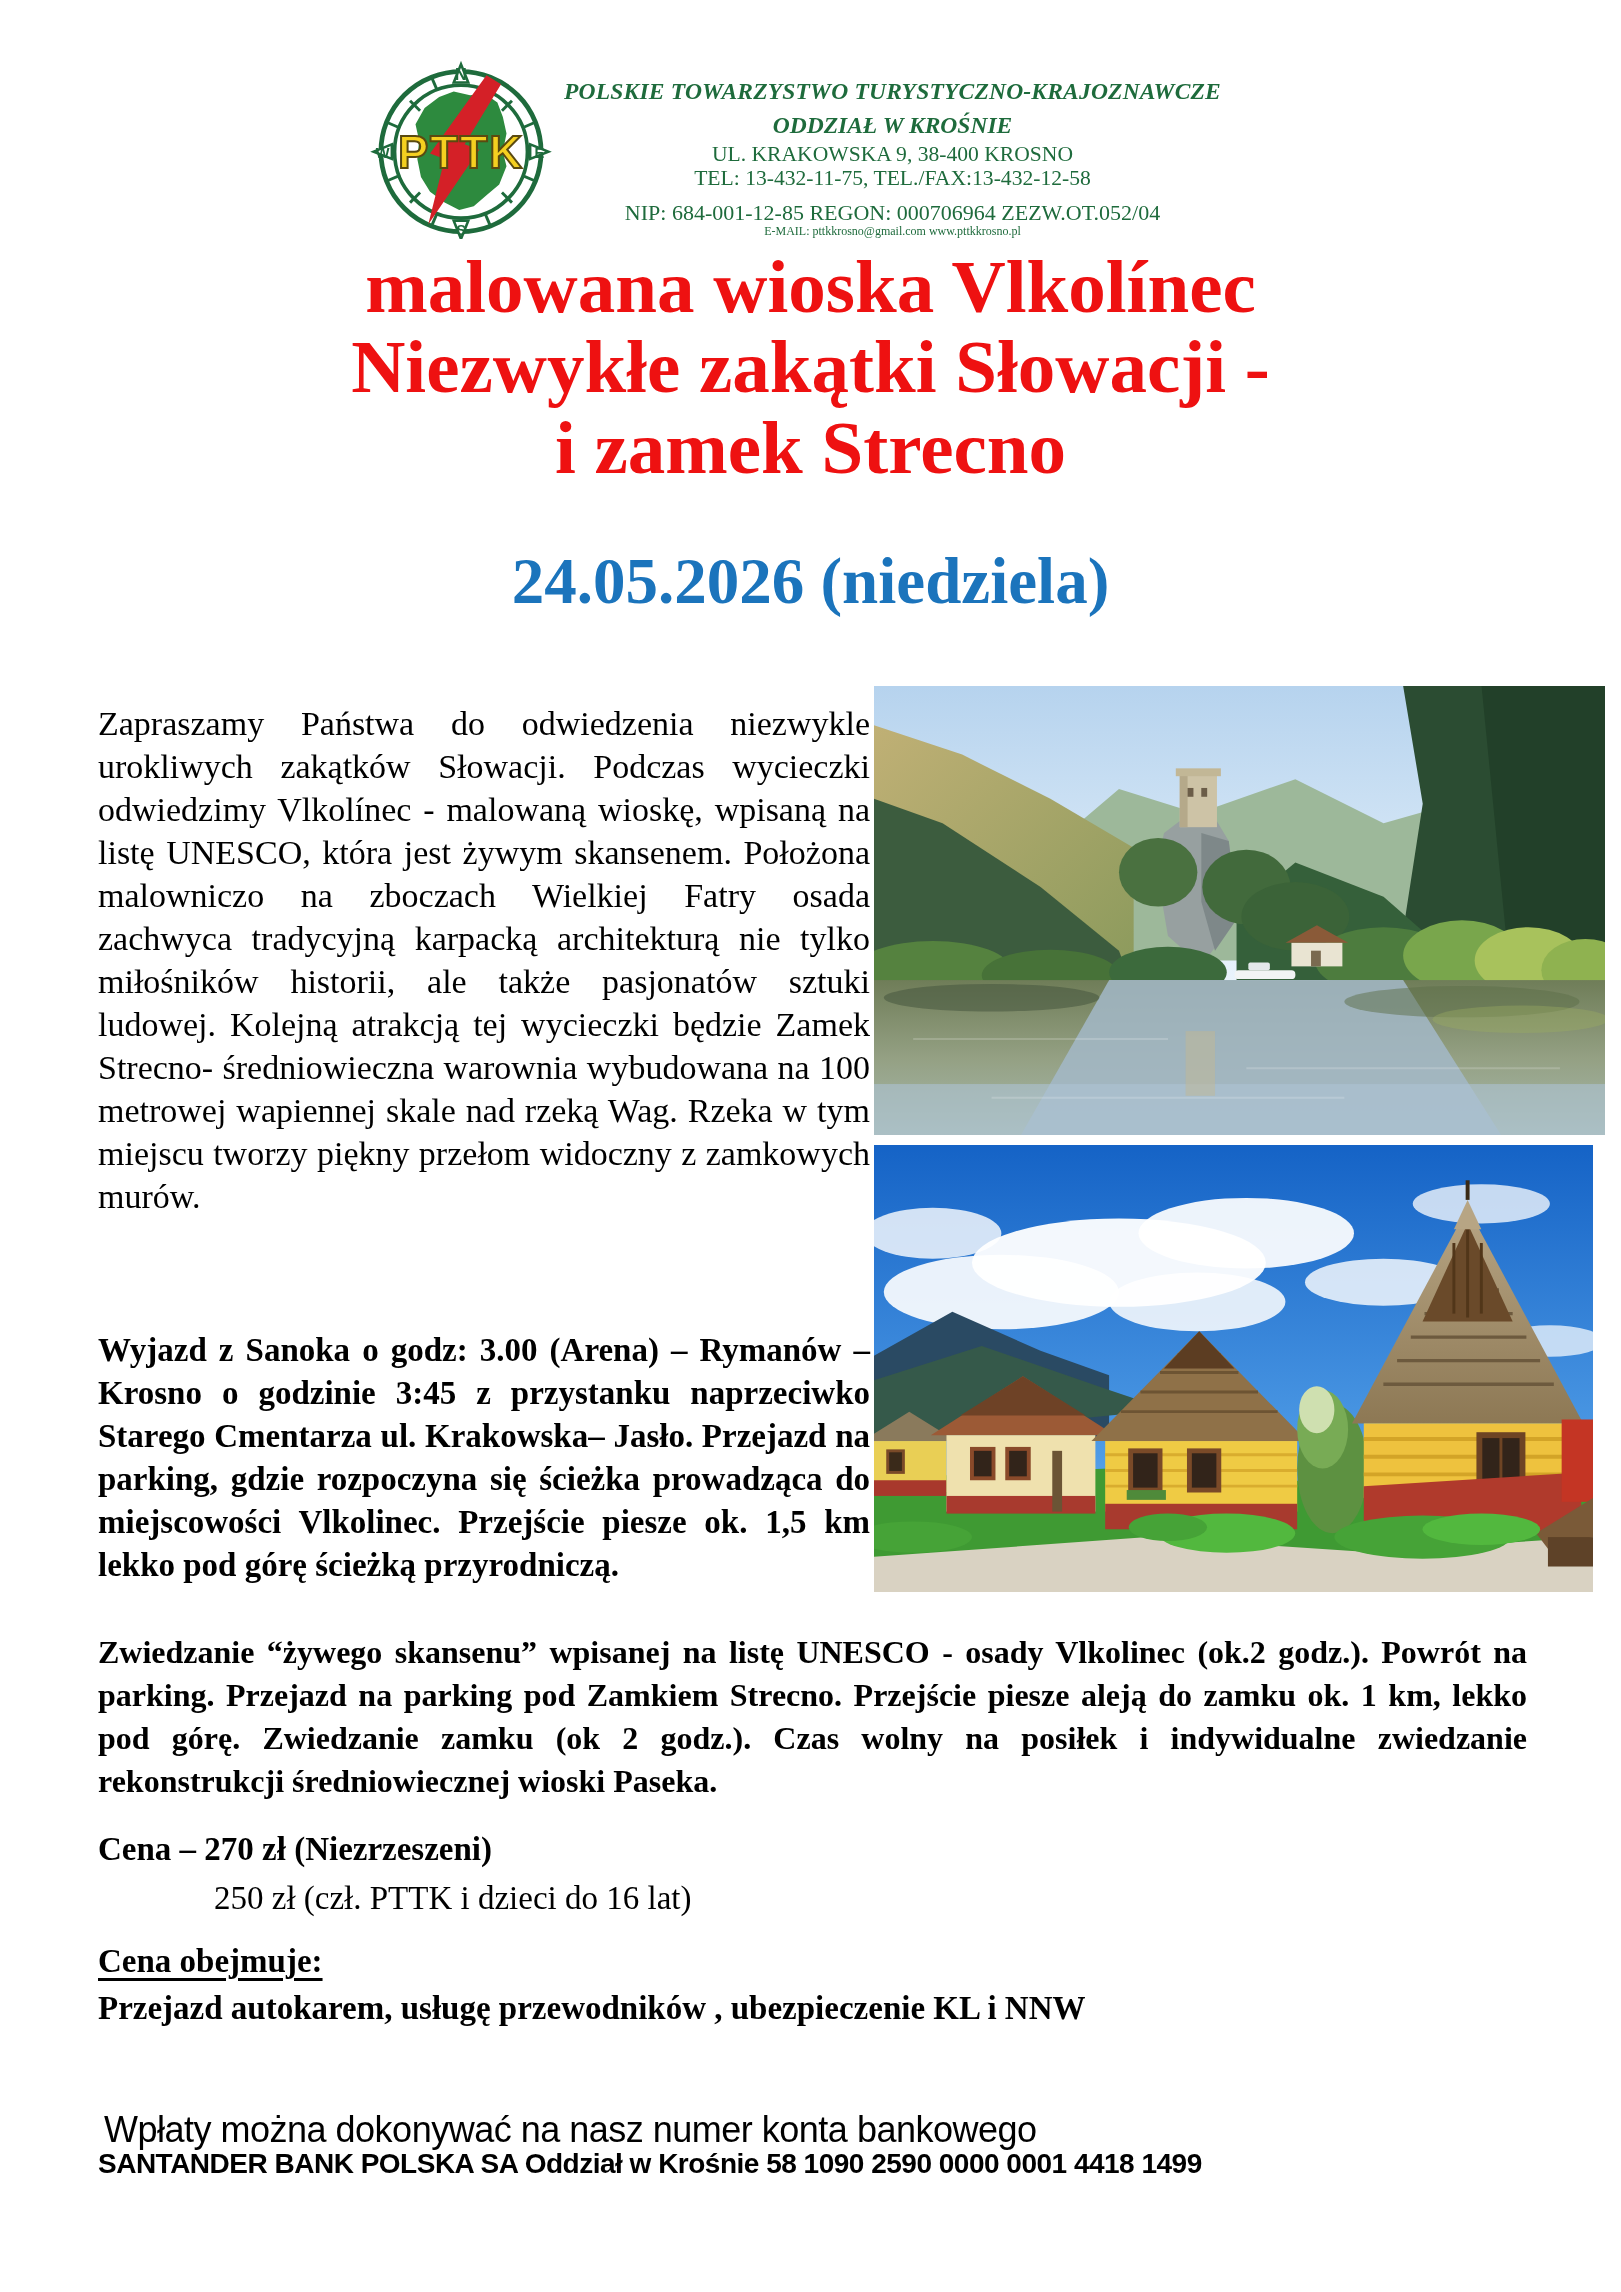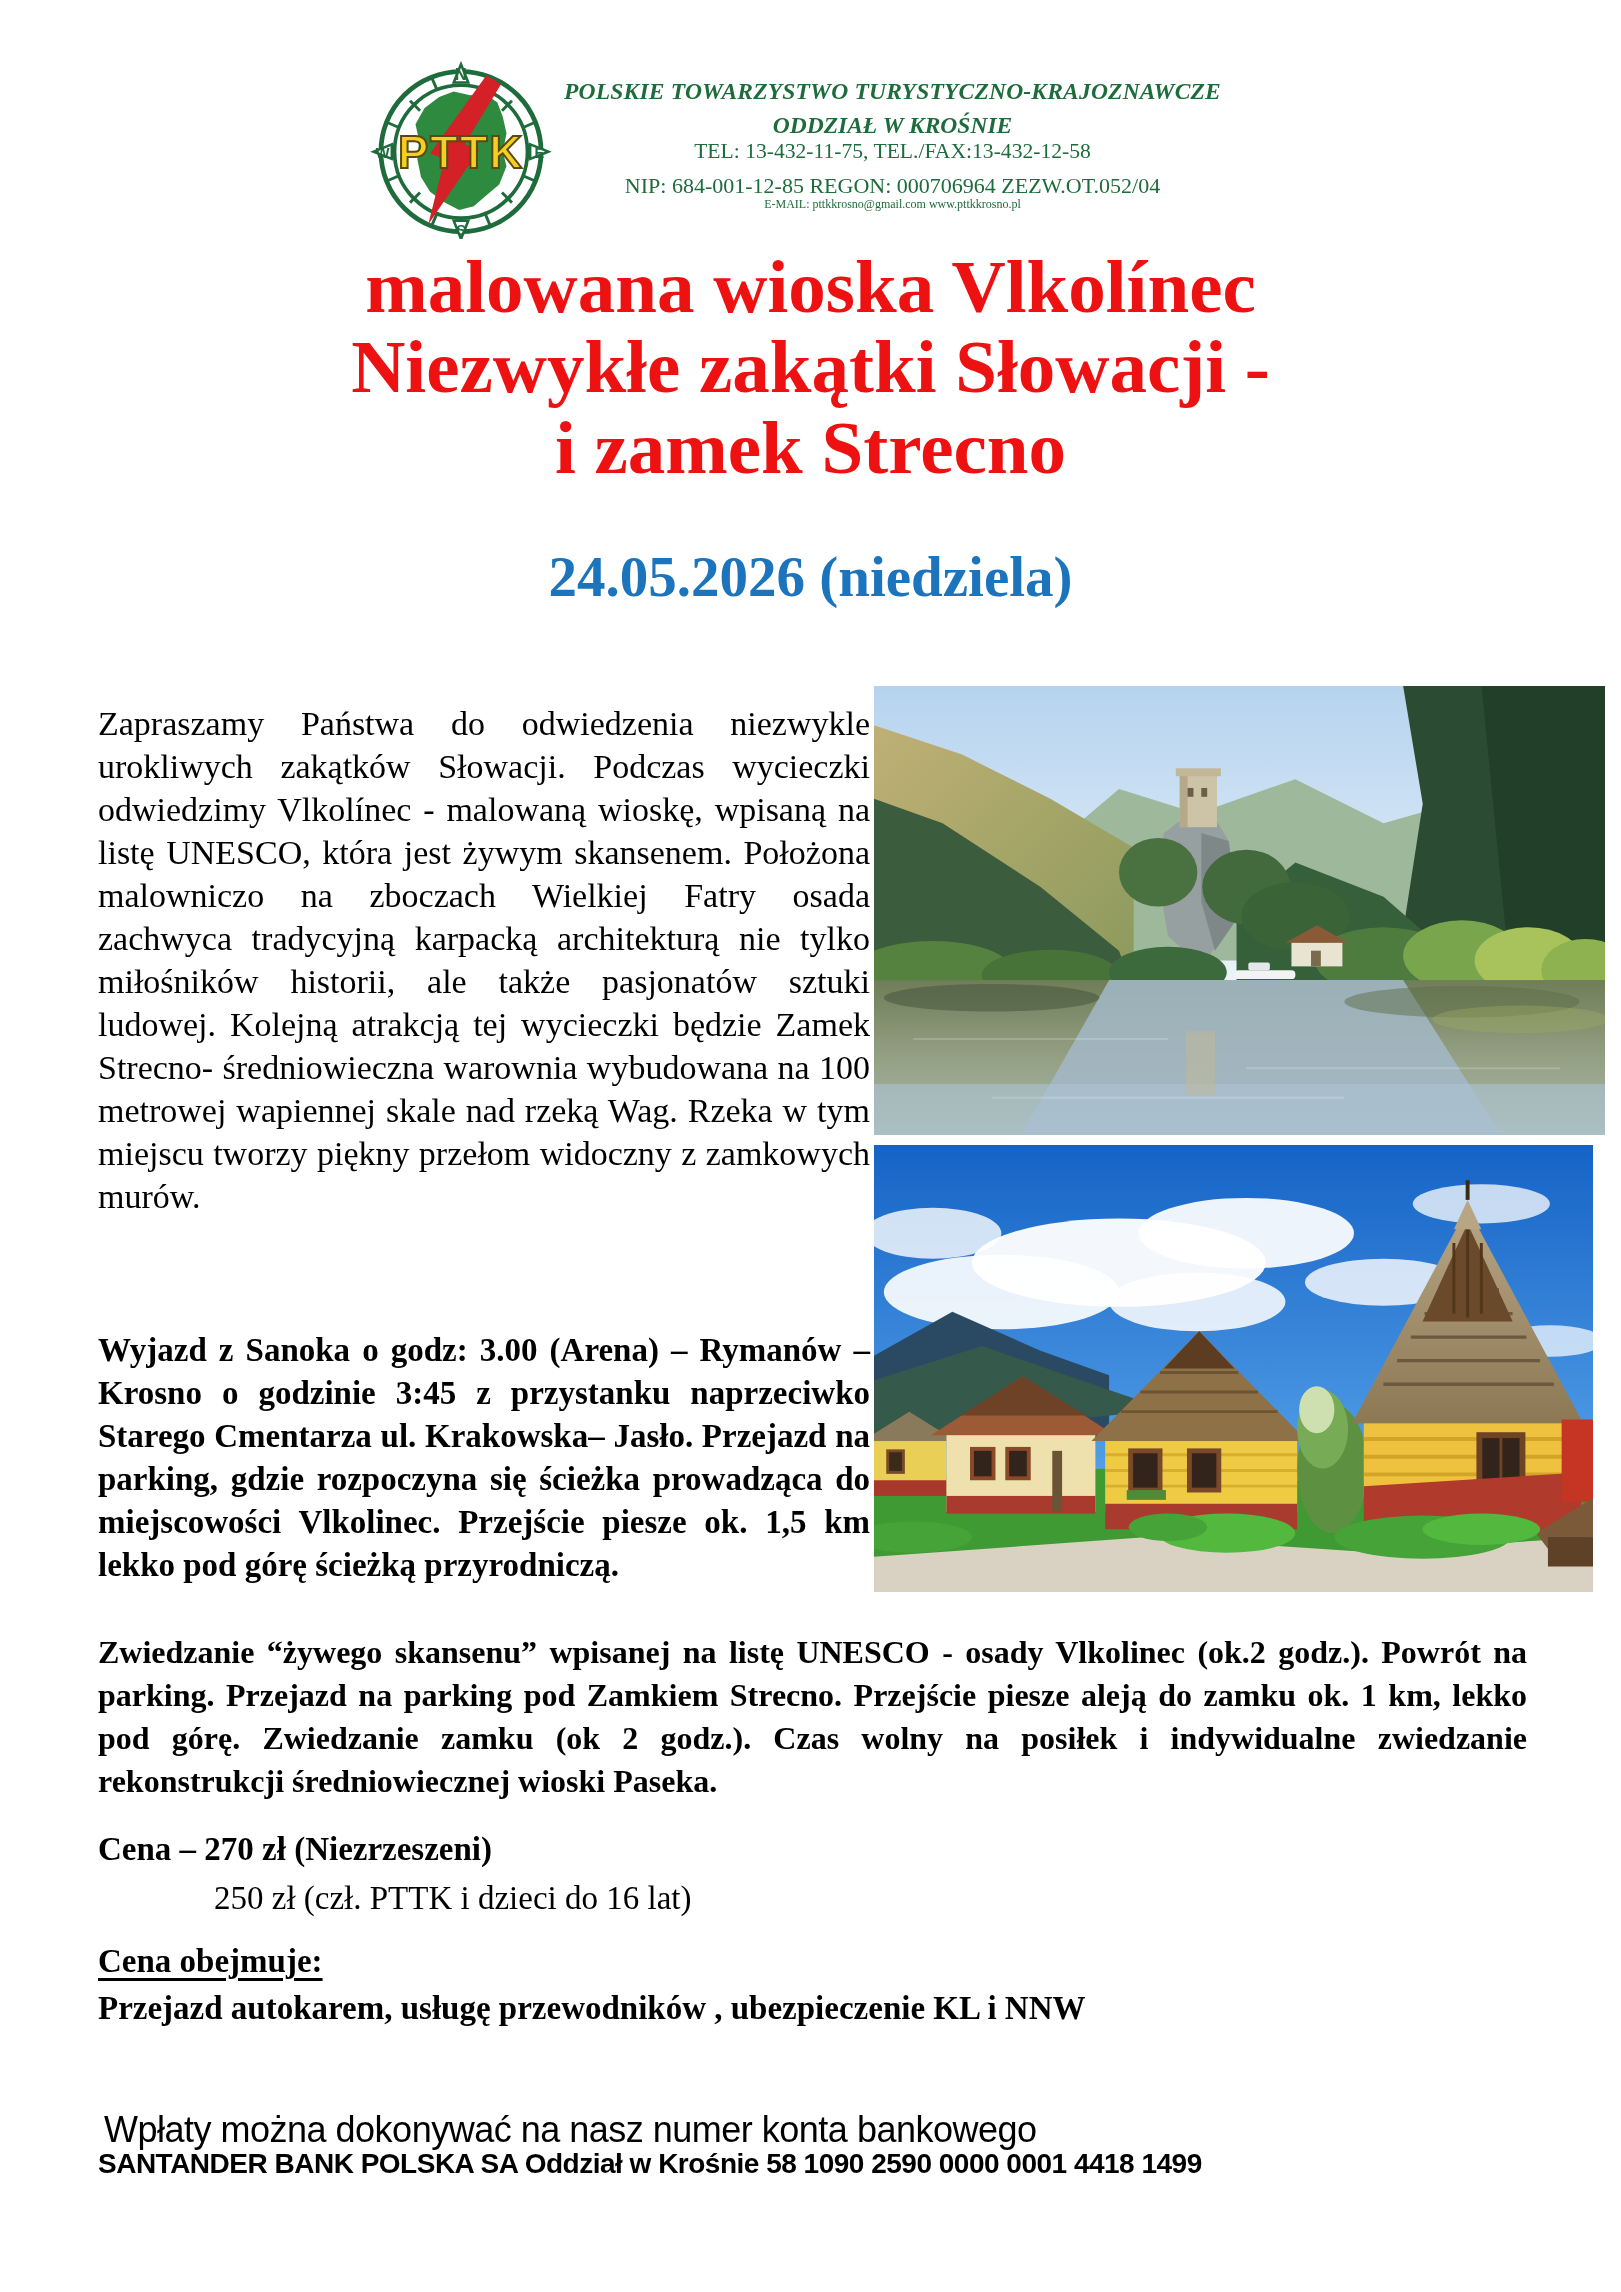"UL. KRAKOWSKA 9, 38-400 KROSNO" div.addr { html: none -> <div>UL. KRAKOWSKA 9, 38-400 KROSNO</div> }
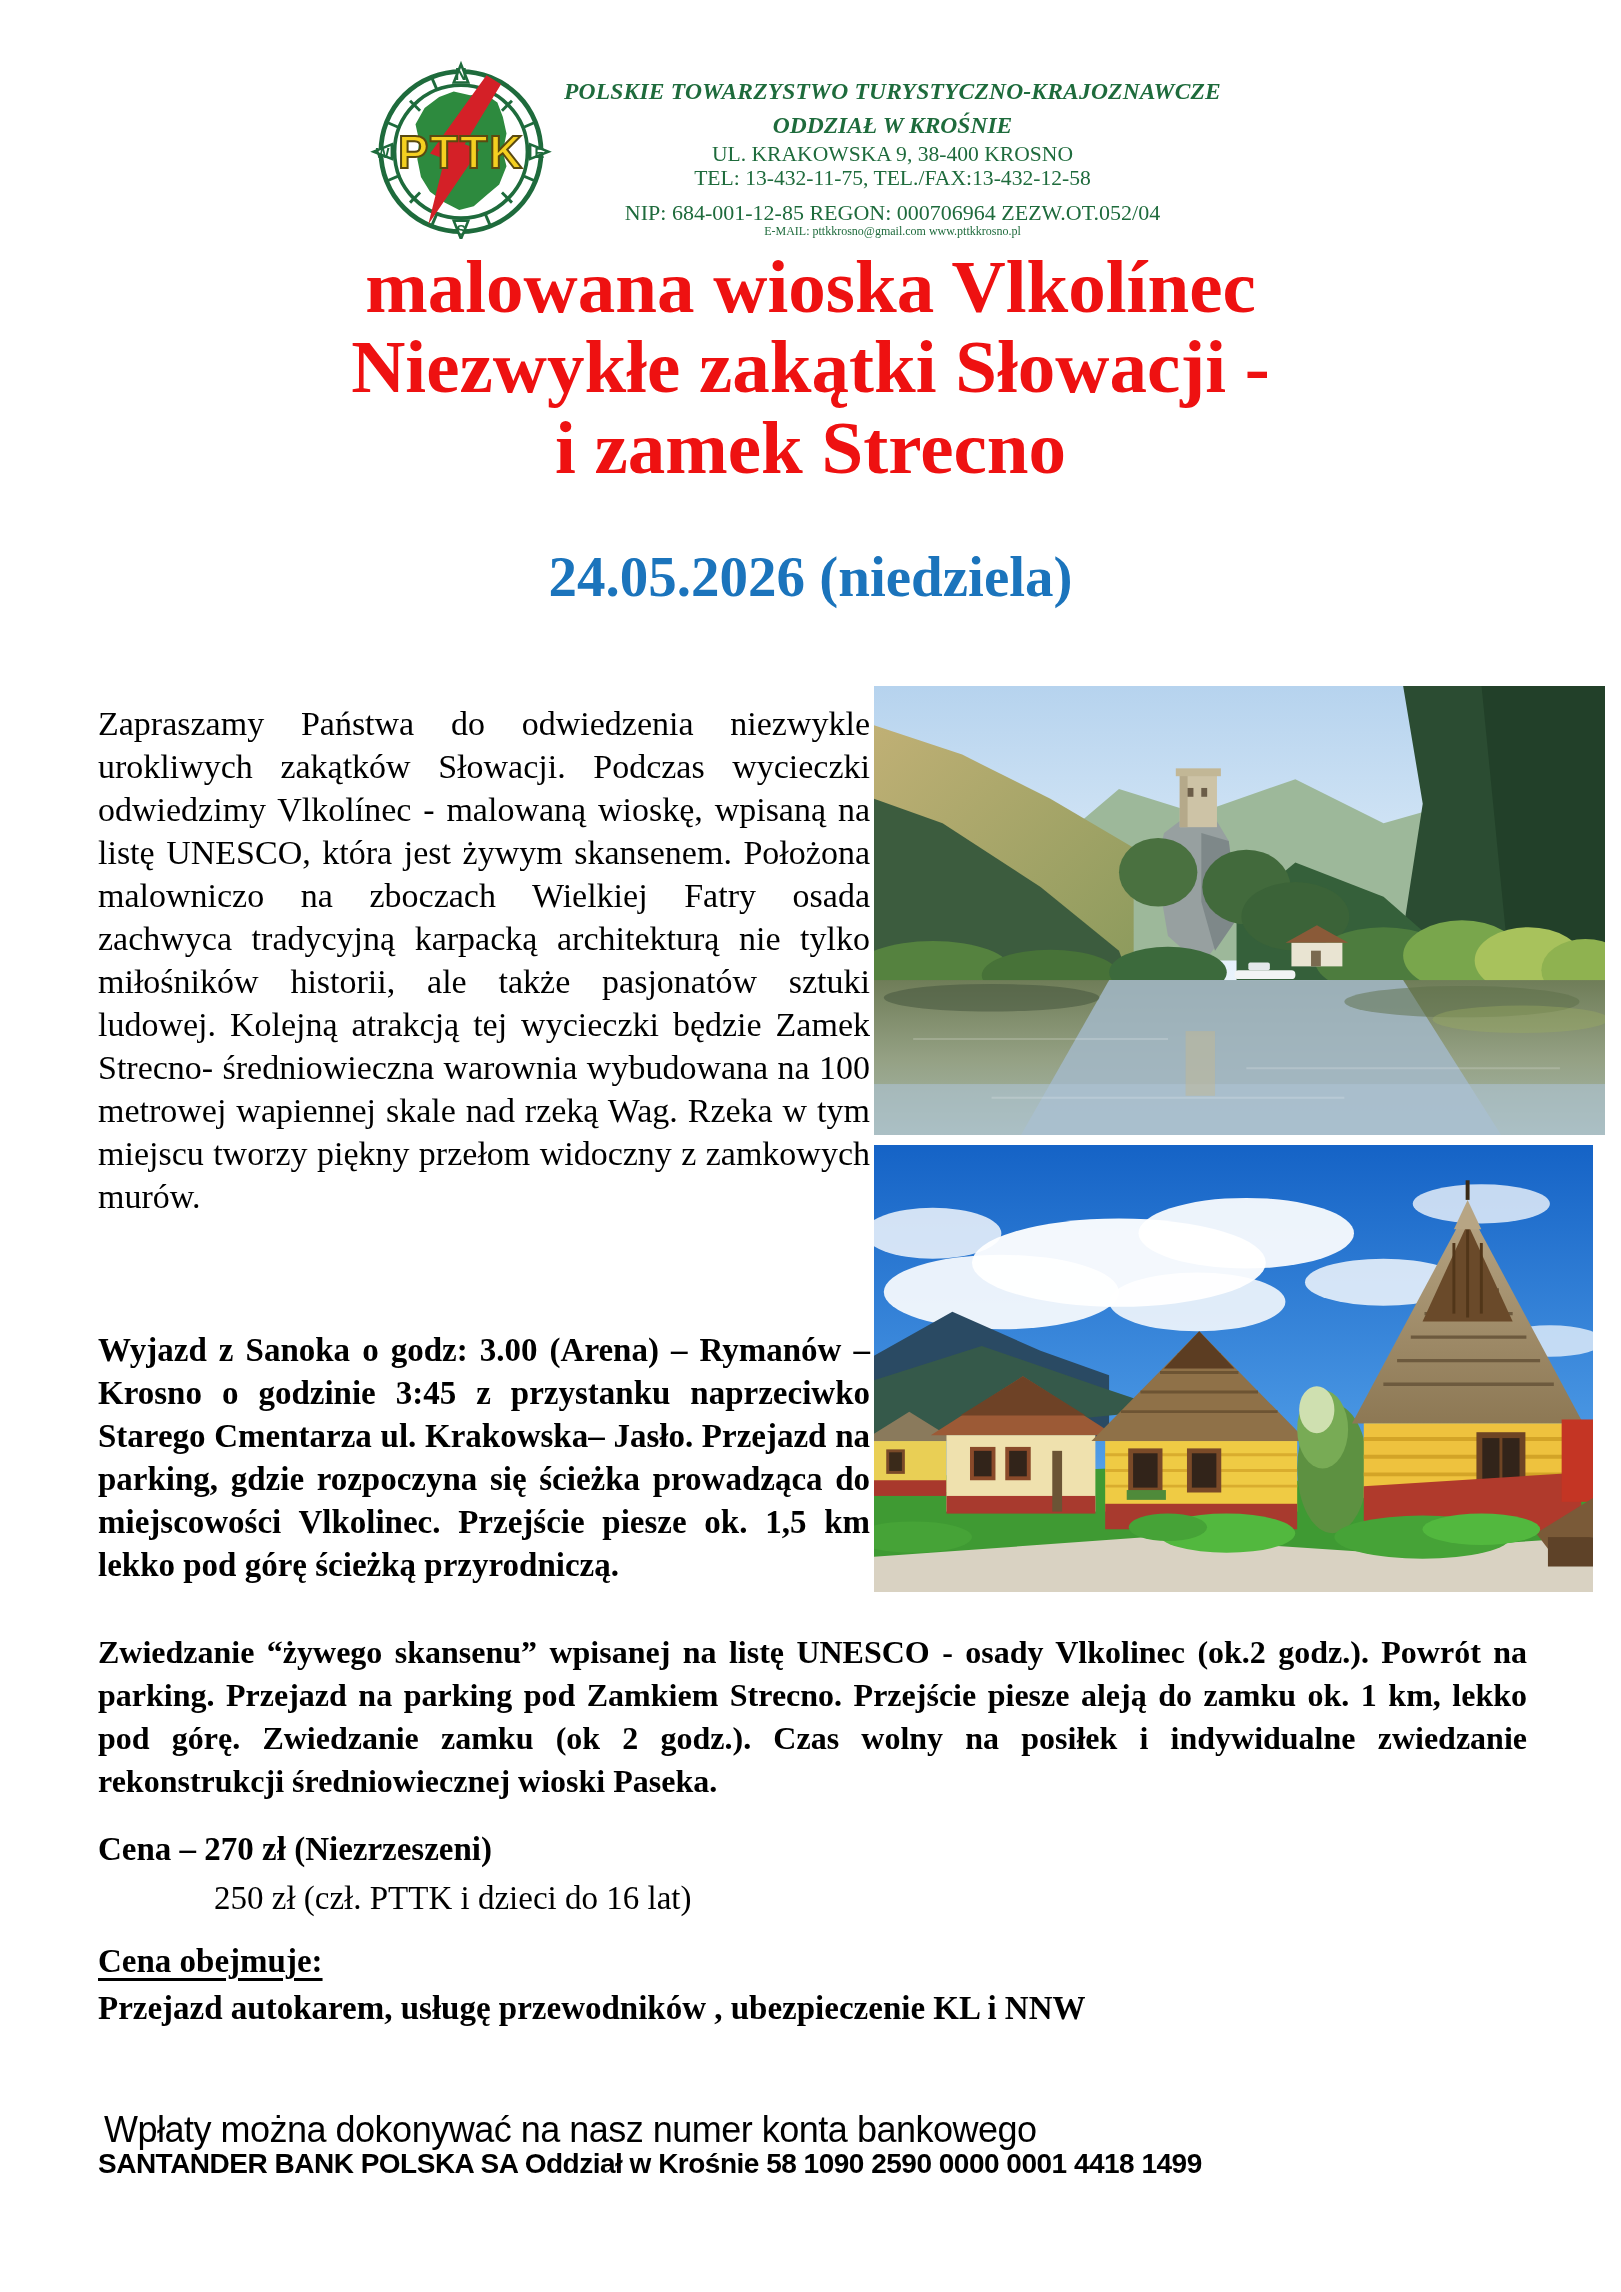"24.05.2026 (niedziela)" .date { font-size: 57px -> 65px }
